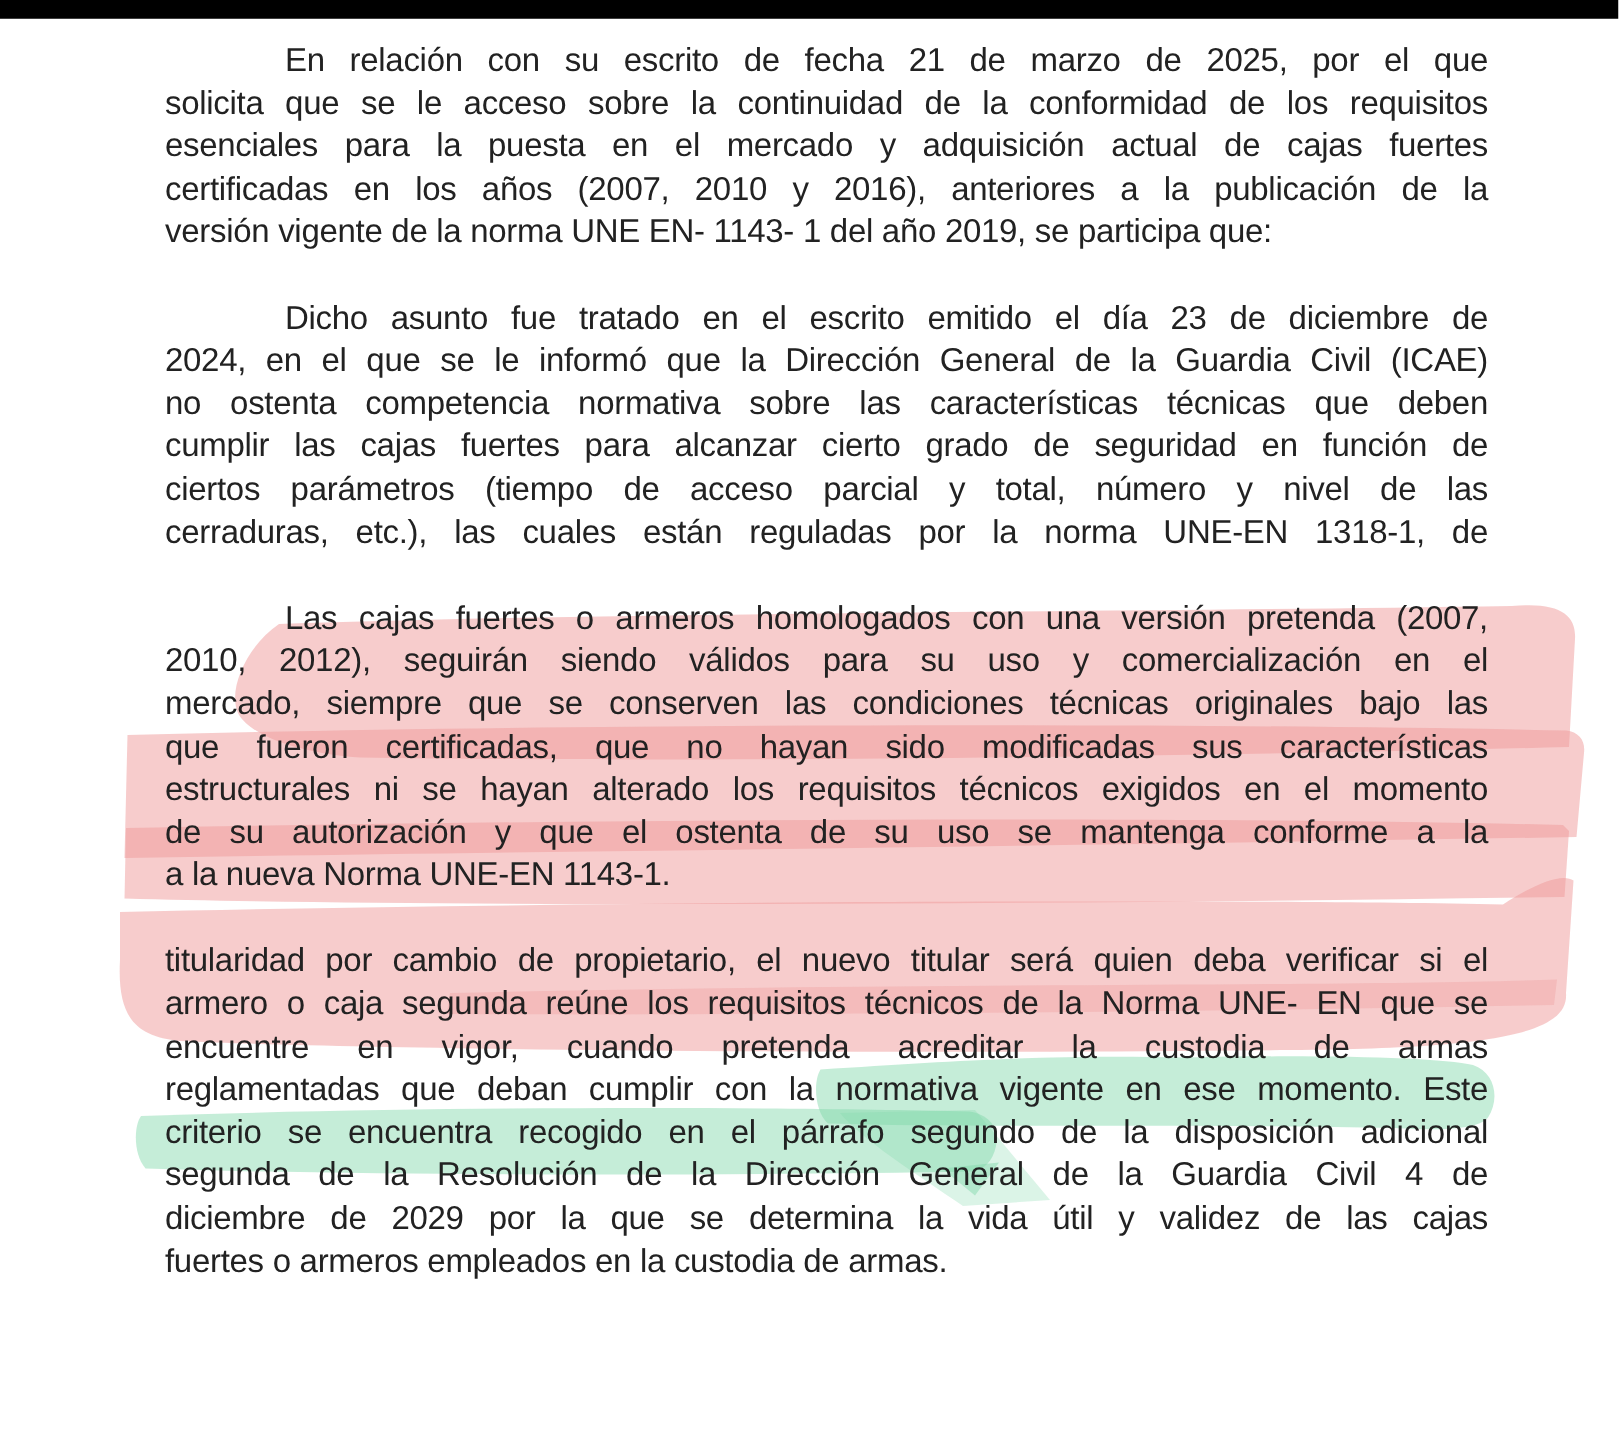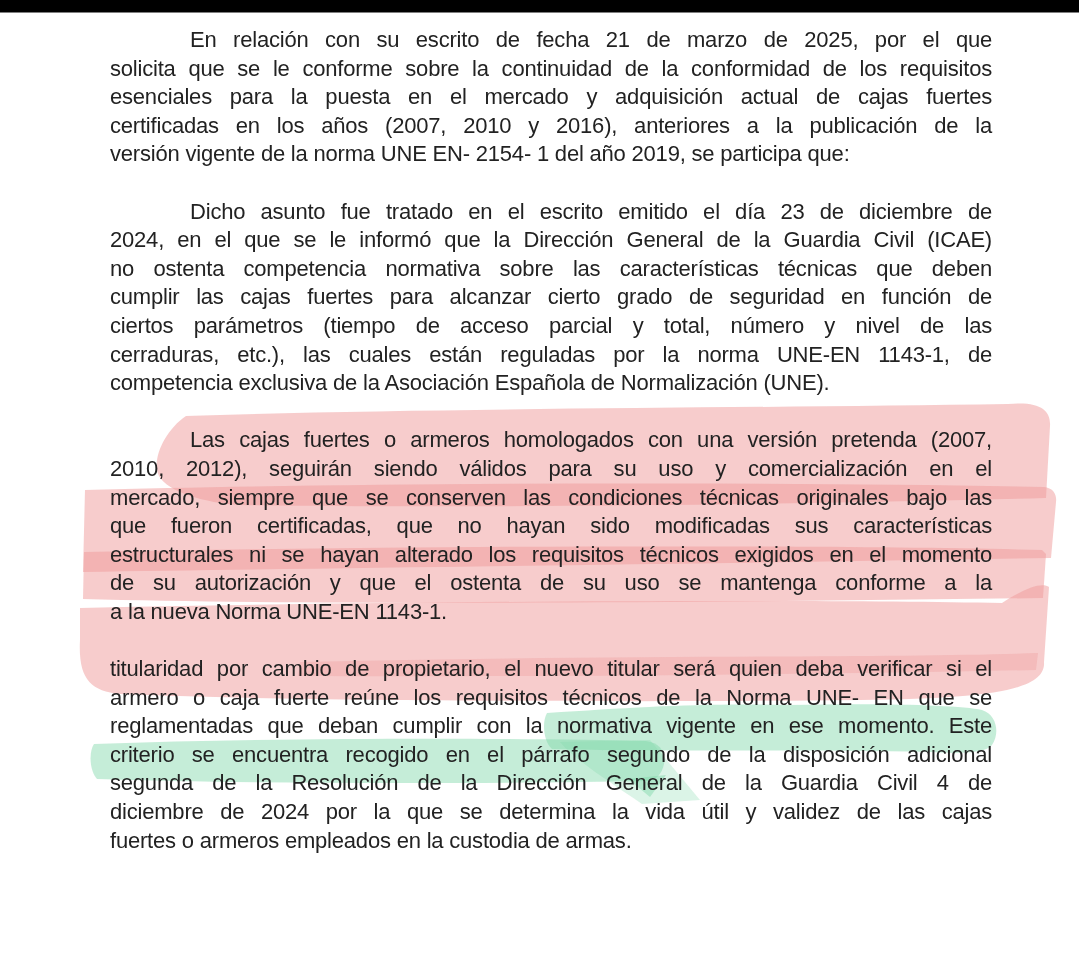"solicita que se le conforme" div.line { text: conforme -> acceso }
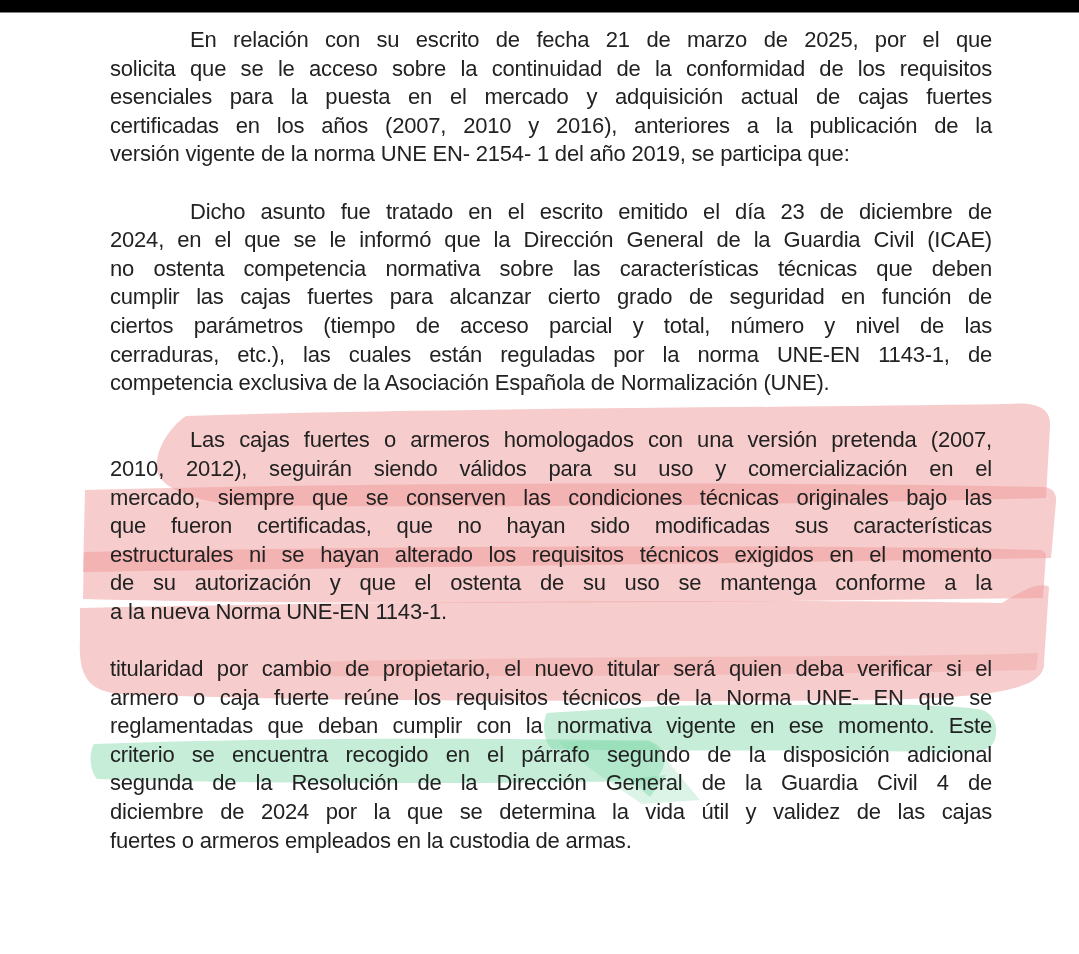"versión vigente de la norma" div.line { text: 2154- -> 1143- }
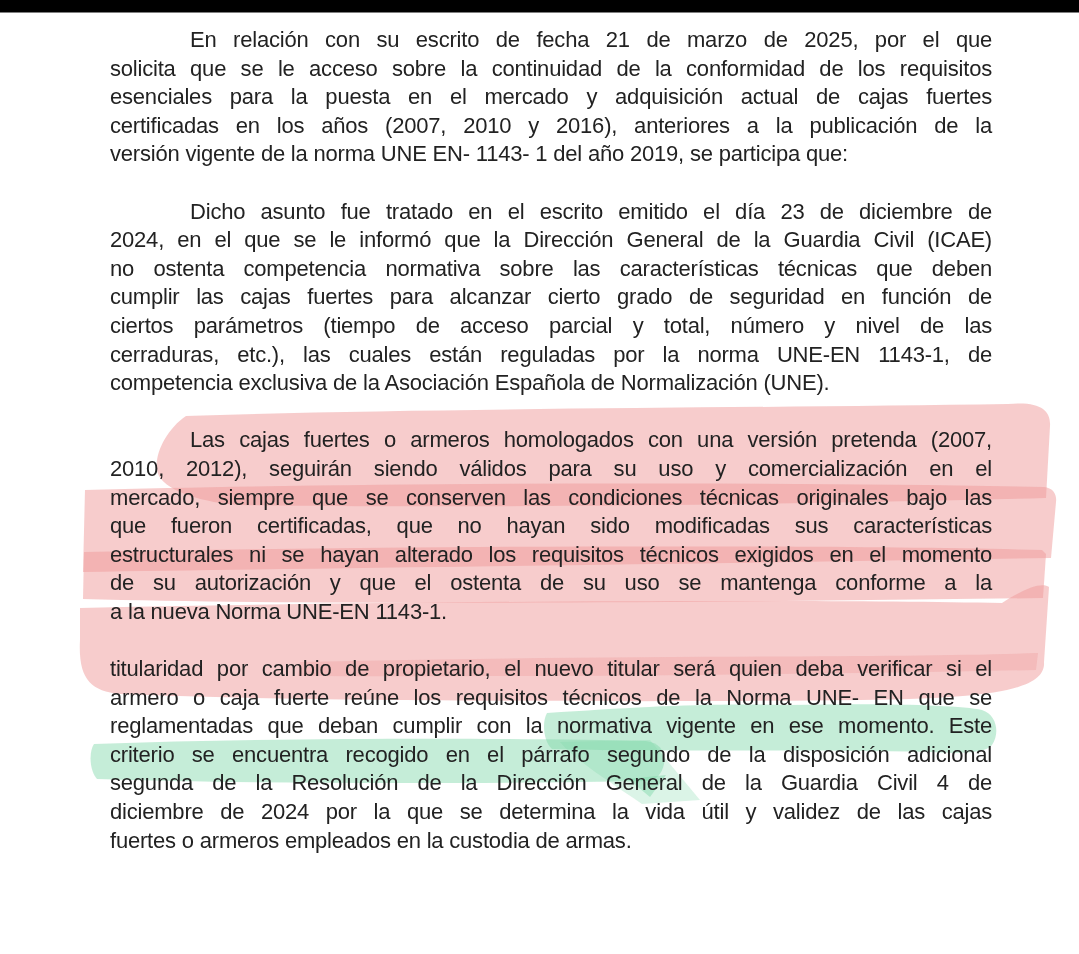"cerraduras, etc.), las cuales están" div.line { text: 1143-1 -> 1318-1 }
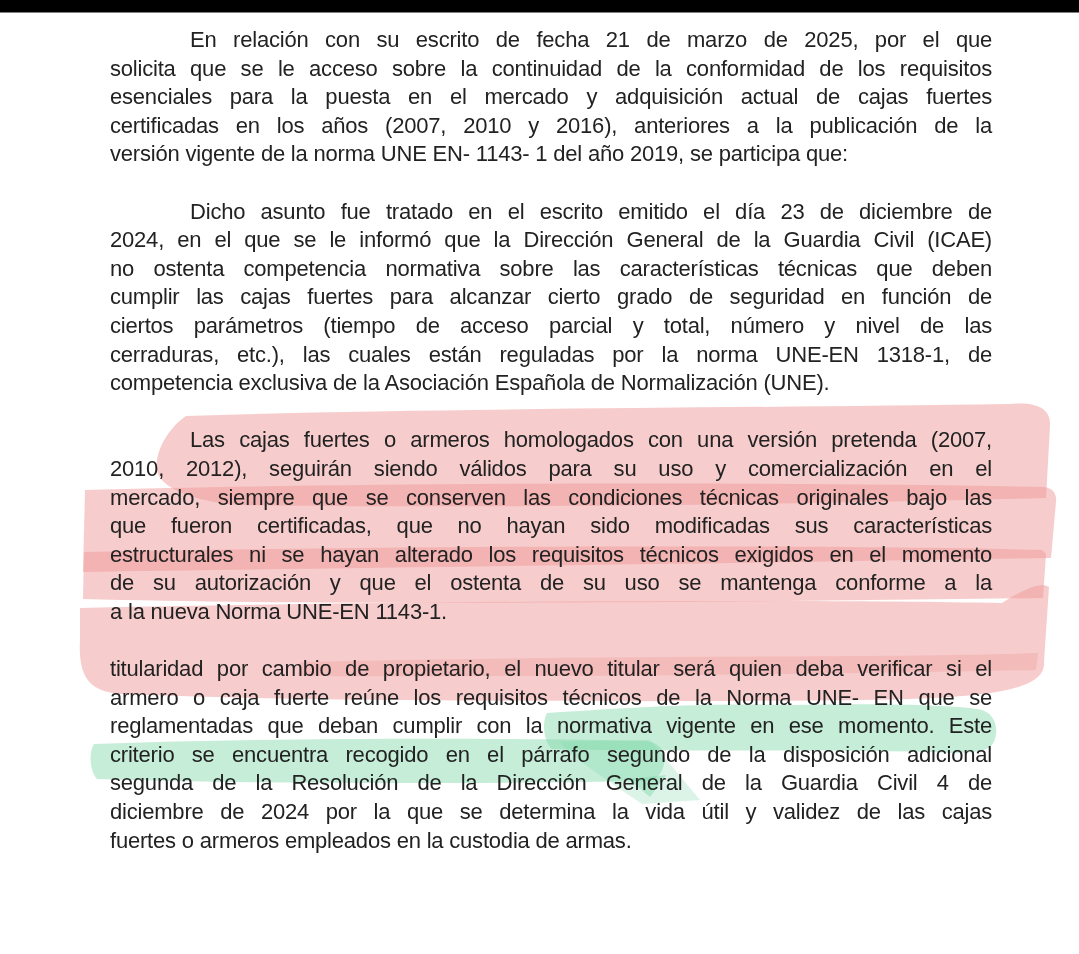"competencia exclusiva de la Asociación" div.line { html: <div>competencia exclusiva de la Asociación Española de Normalización (UNE).</div> -> none }
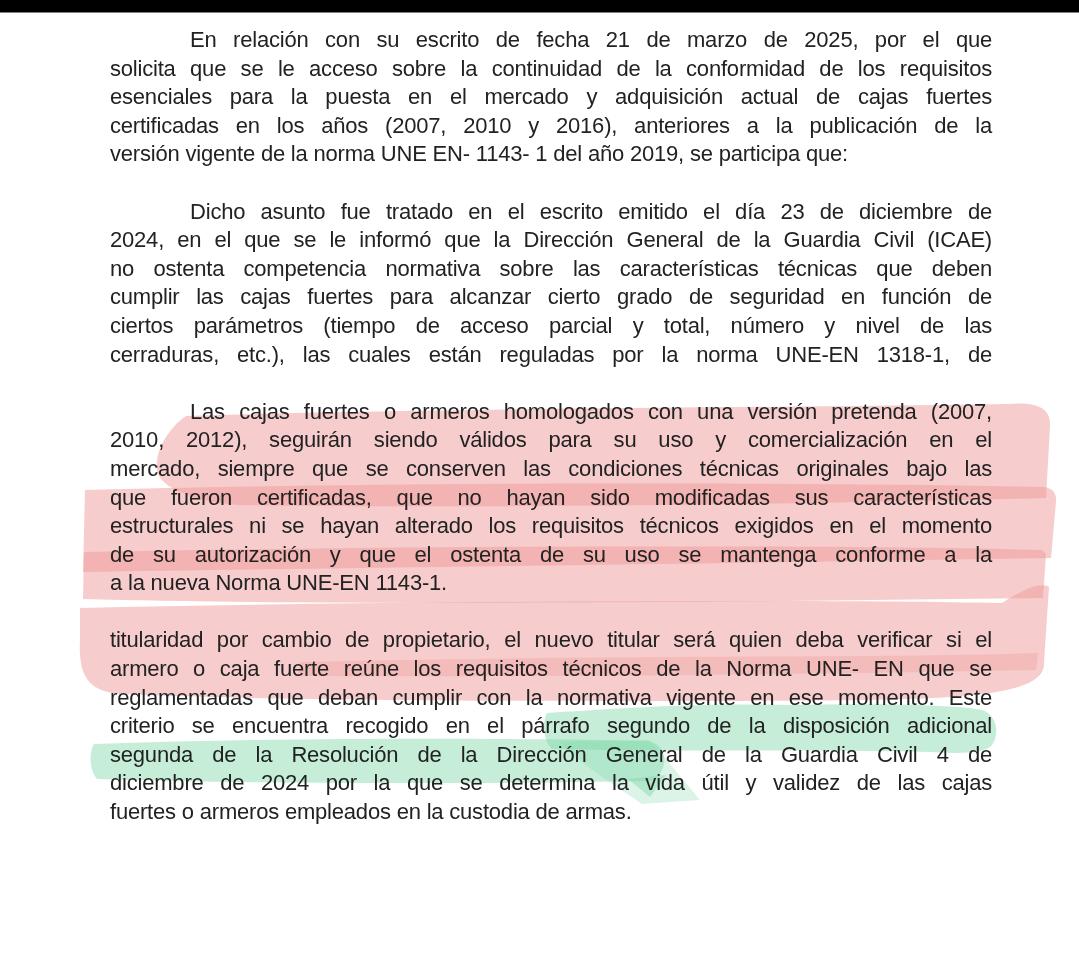"armero o caja fuerte reúne" div.line { text: fuerte -> segunda }
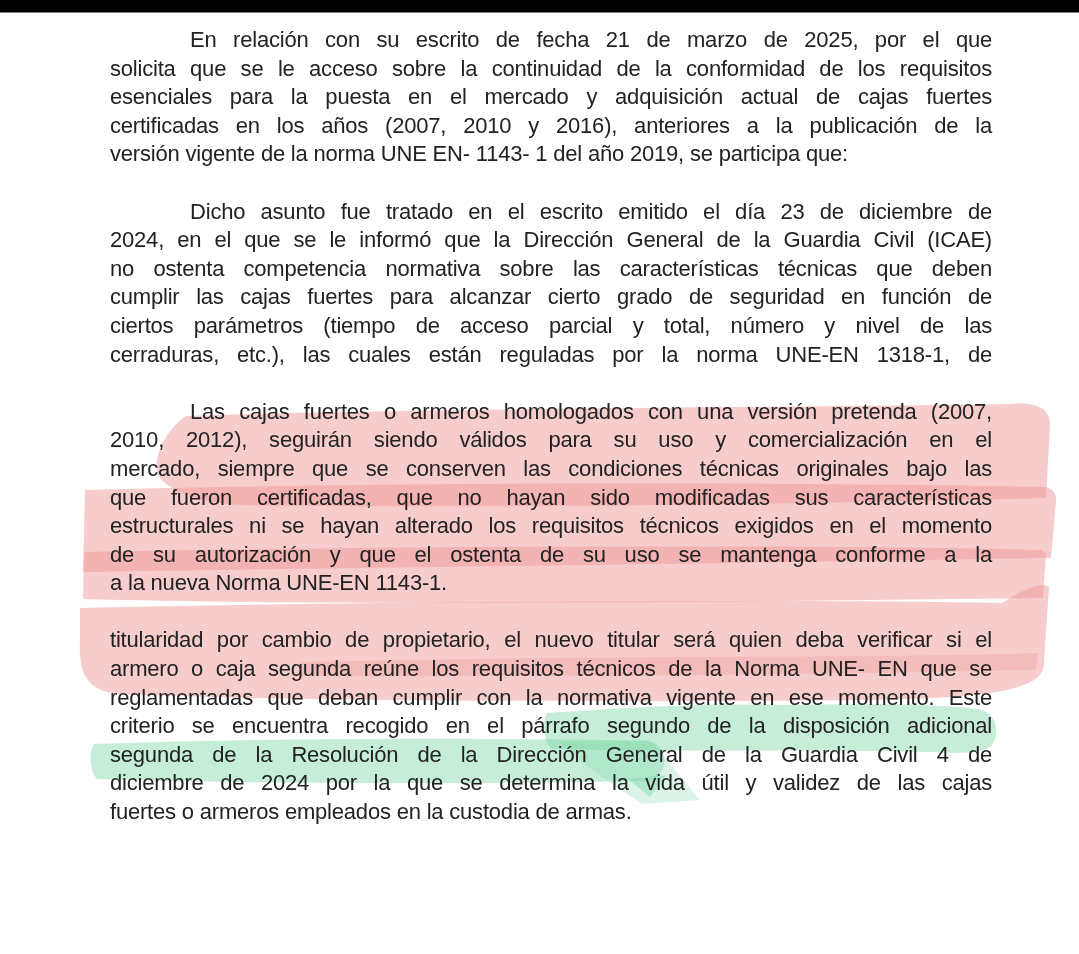"encuentre en vigor, cuando pretenda" div.line { html: none -> <div>encuentre en vigor, cuando pretenda acreditar la custodia de armas</div> }
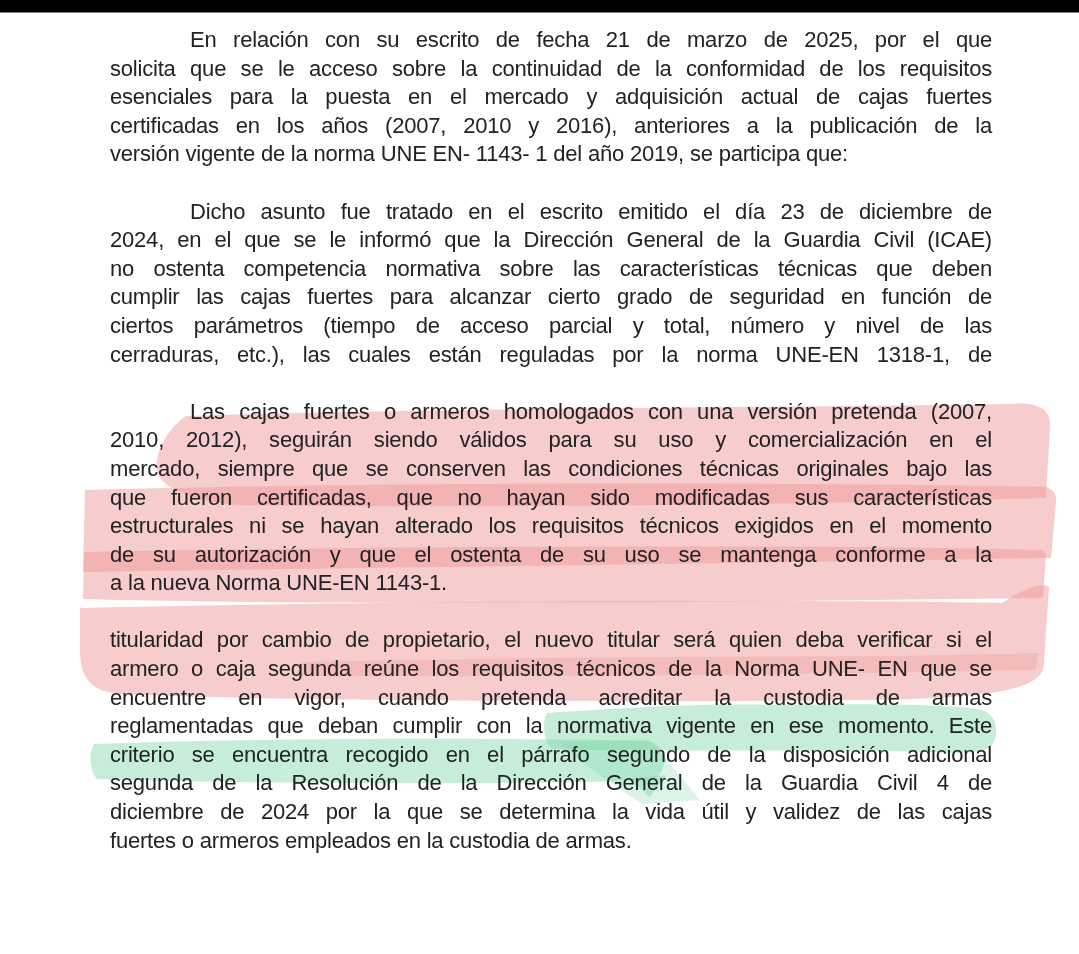"diciembre de 2024 por la" div.line { text: 2024 -> 2029 }
